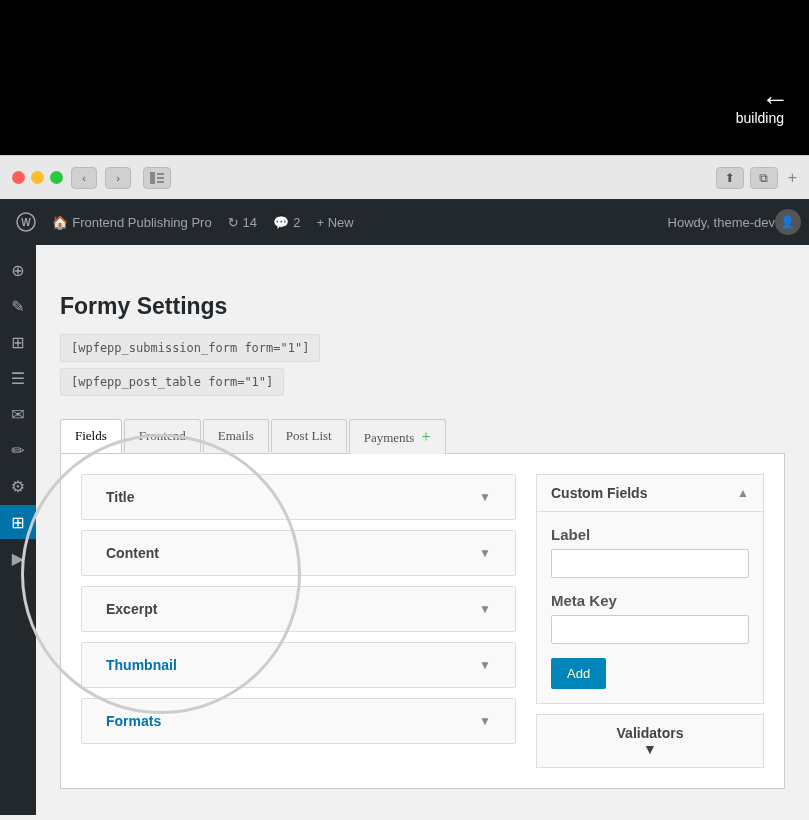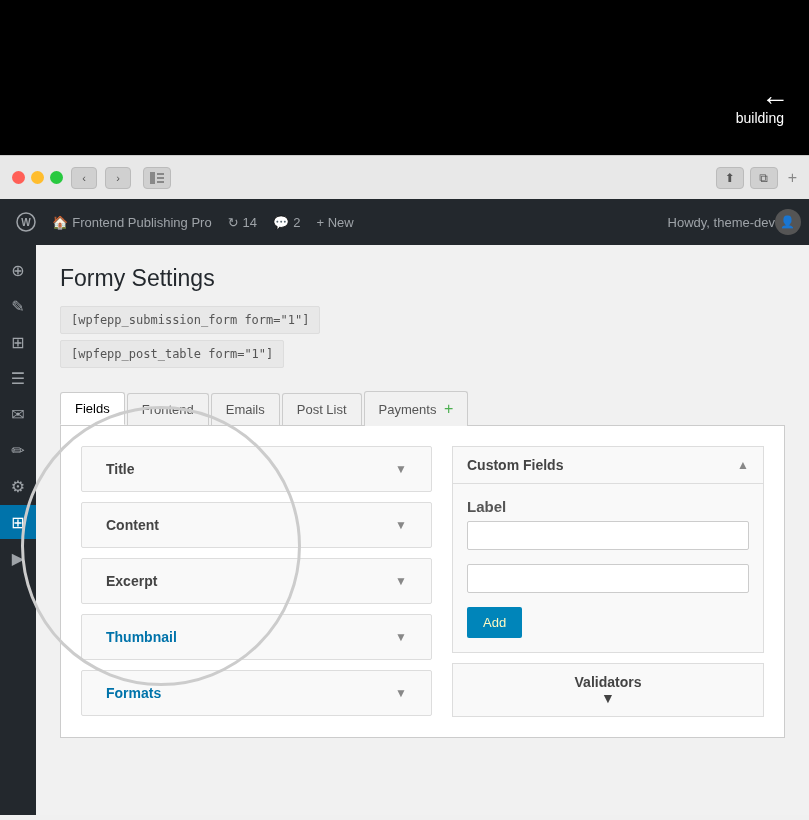"Formy Settings" .page-title { font-weight: 400 -> 700; margin-top: none -> 28px }
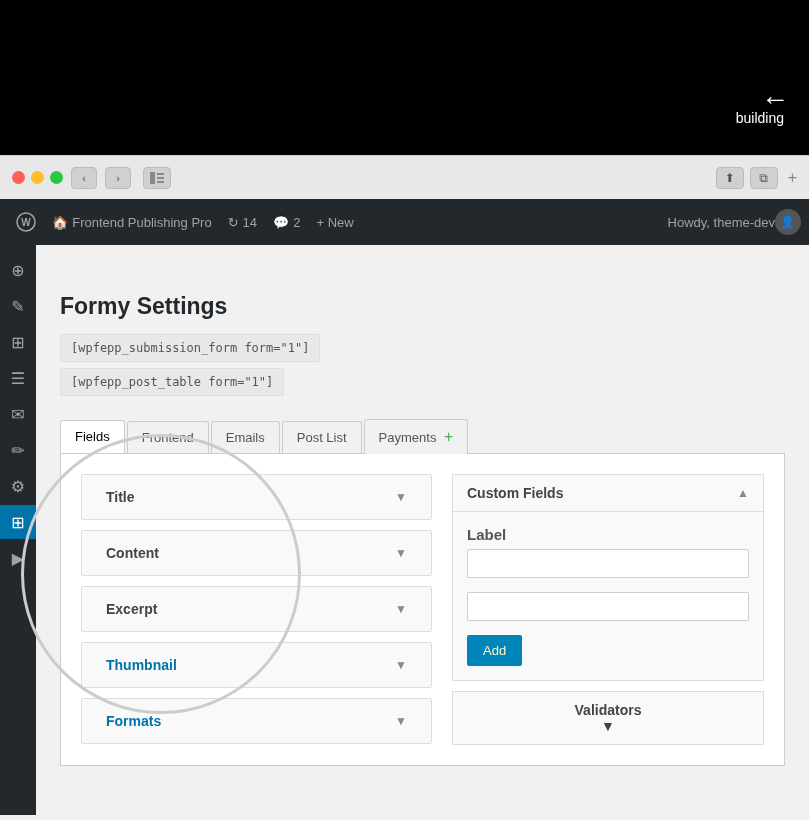"Fields" .tabs-container { align-items: center -> flex-start; font-family: none -> Liberation Serif, serif }
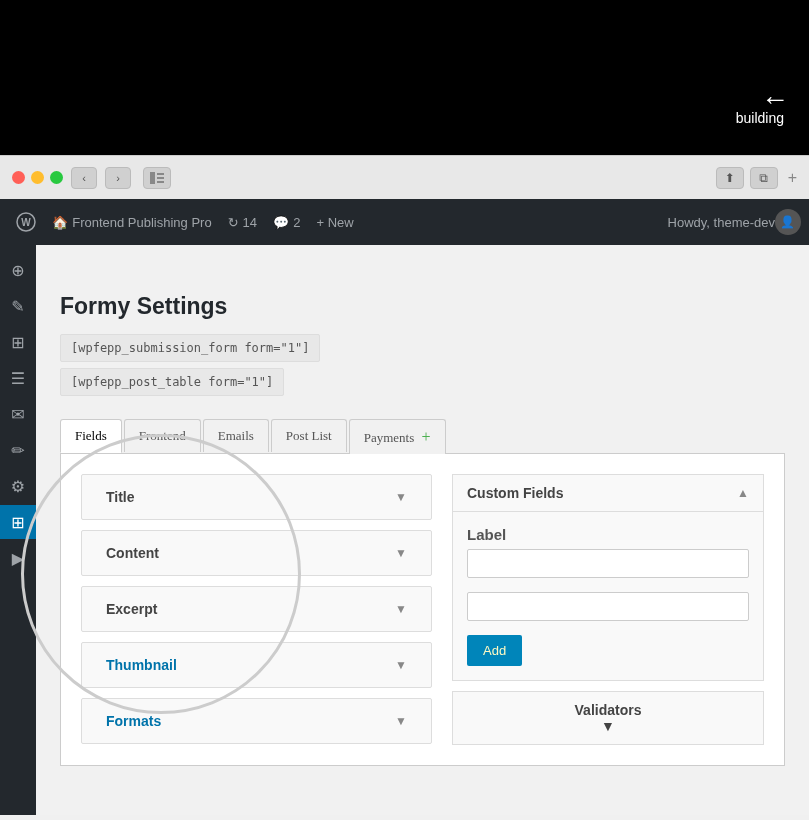"Custom Fields" .right-panel { width: 312px -> 228px }
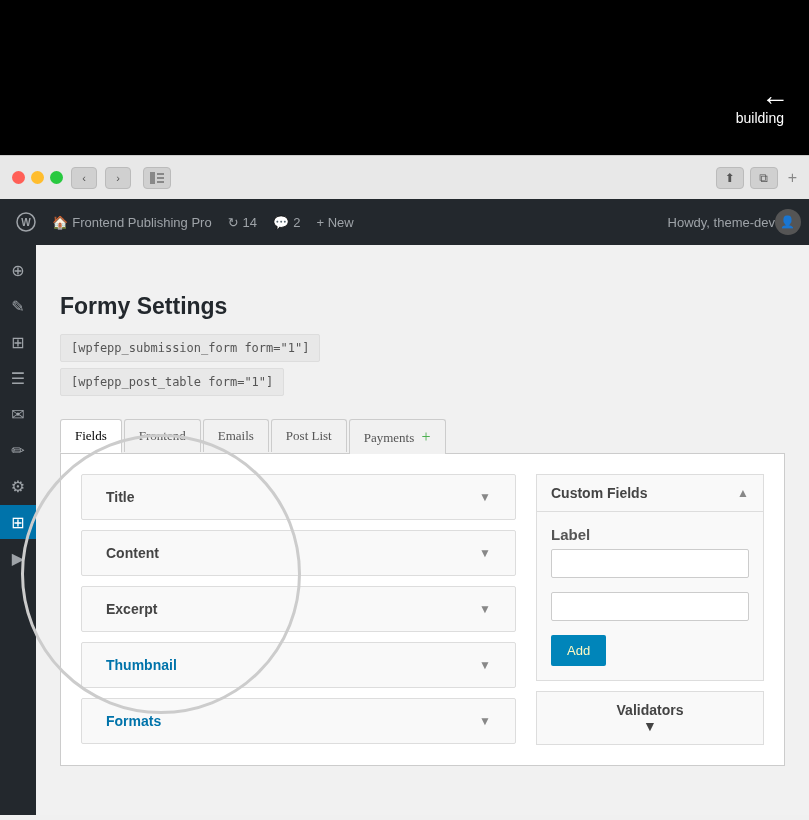"Meta Key" label.form-label { html: none -> <label>Meta Key</label> }
